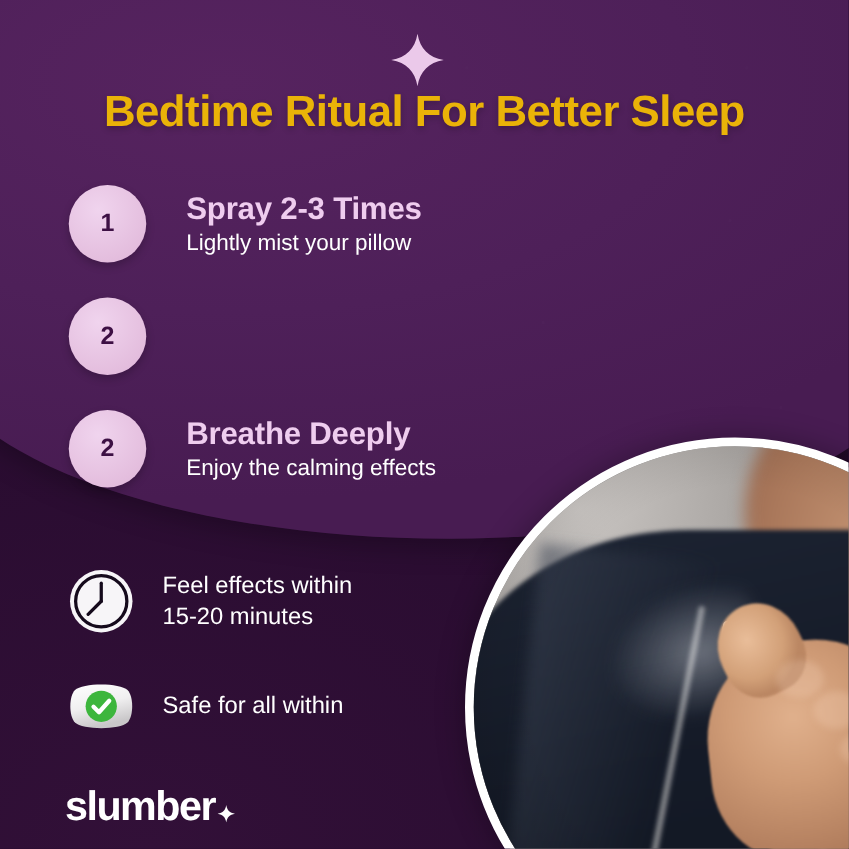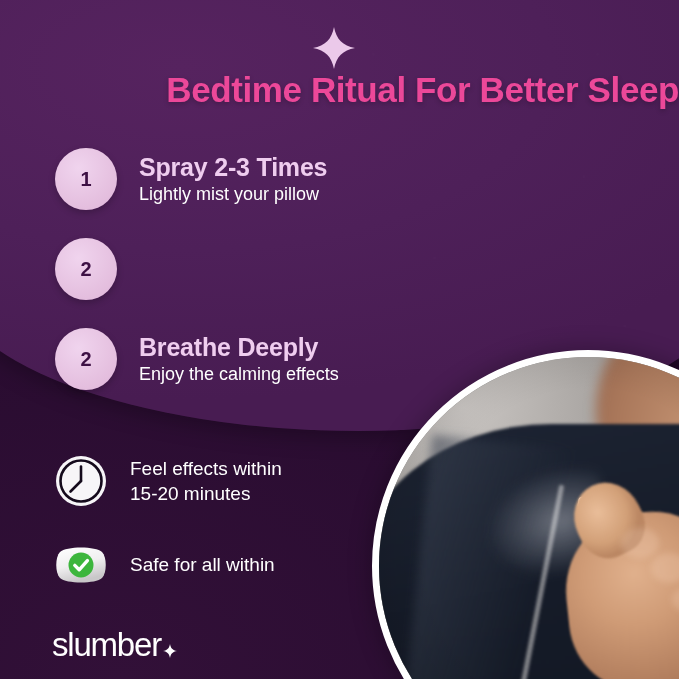"Bedtime Ritual For Better Sleep" .title { color: #ec4899 -> #eab308; text-align: right -> center }
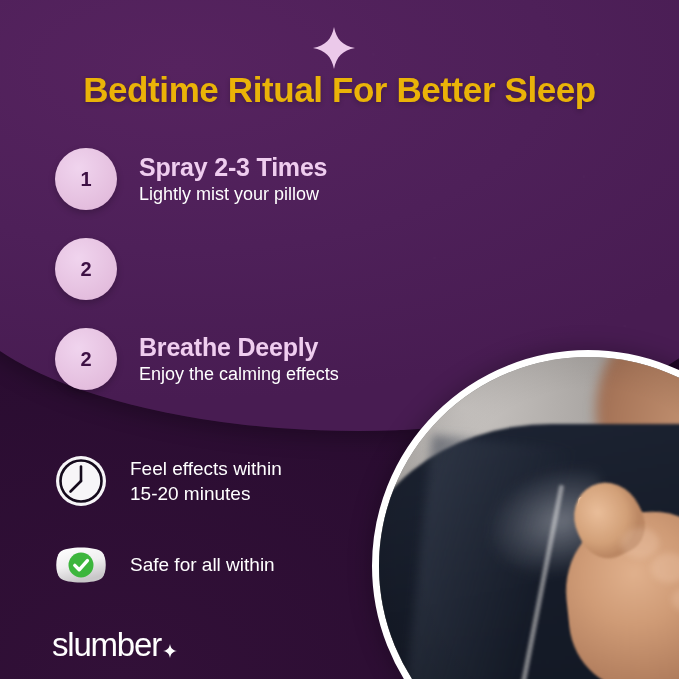"Spray 2-3 Times" .step-text { margin-left: 22px -> 32px }
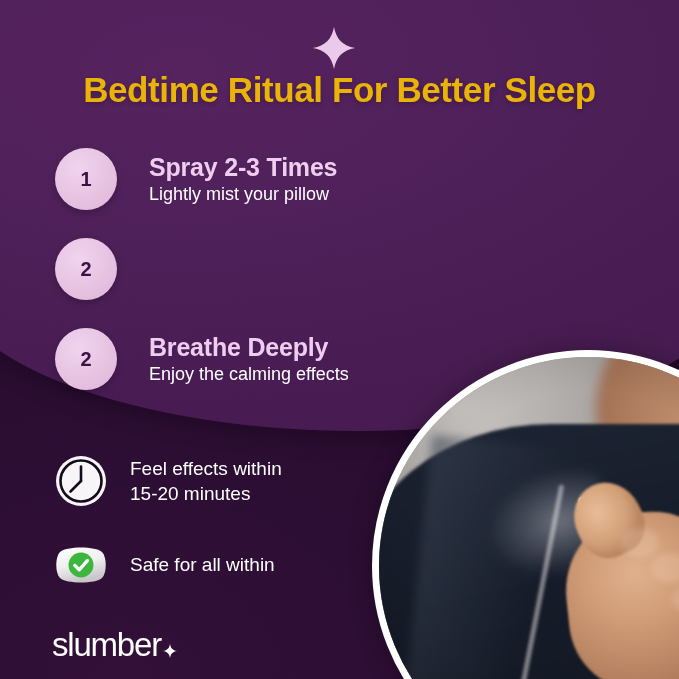"slumber" .logo-word { font-weight: 400 -> 700 }
